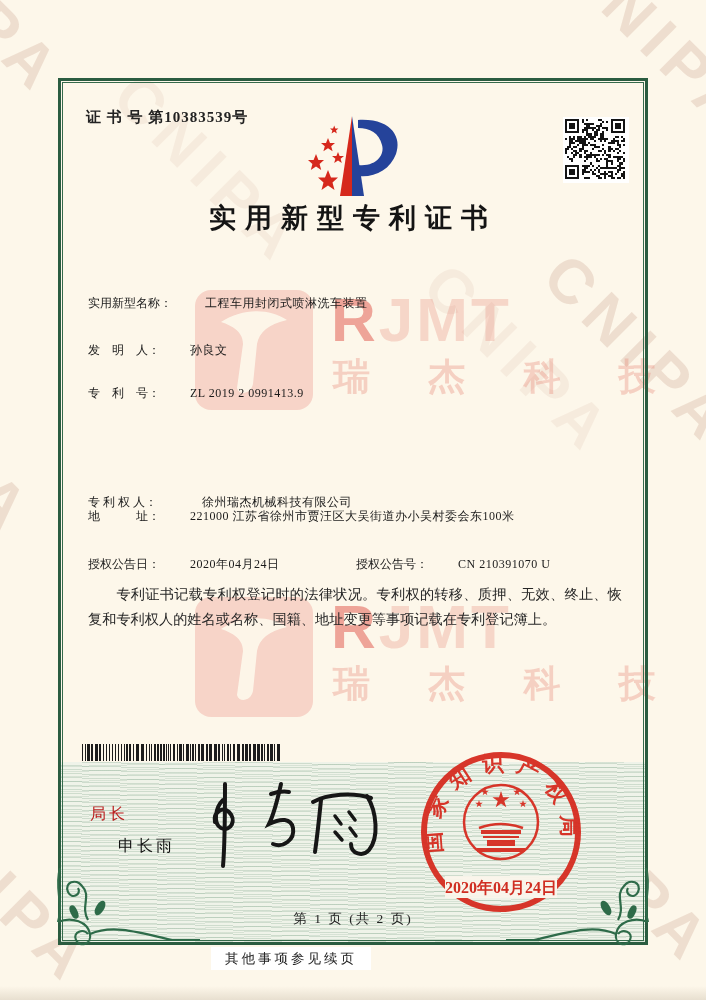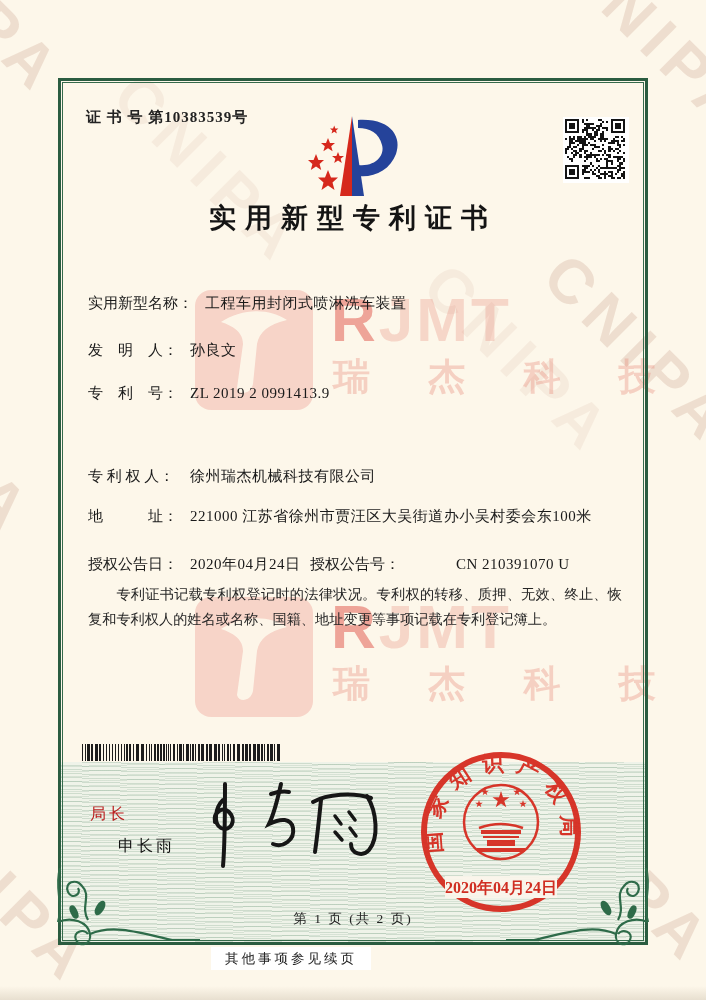"实用新型名称：" .row { font-size: 15px -> 12px }
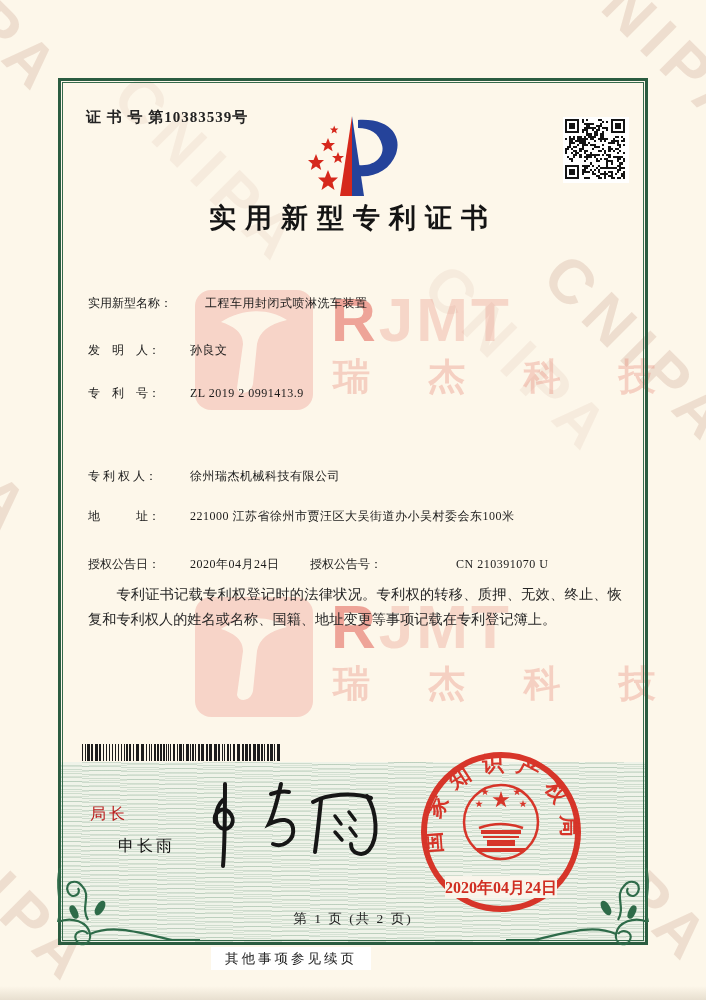"专 利 权 人：" div.content { gap: none -> 12px; top: 465px -> 491px }
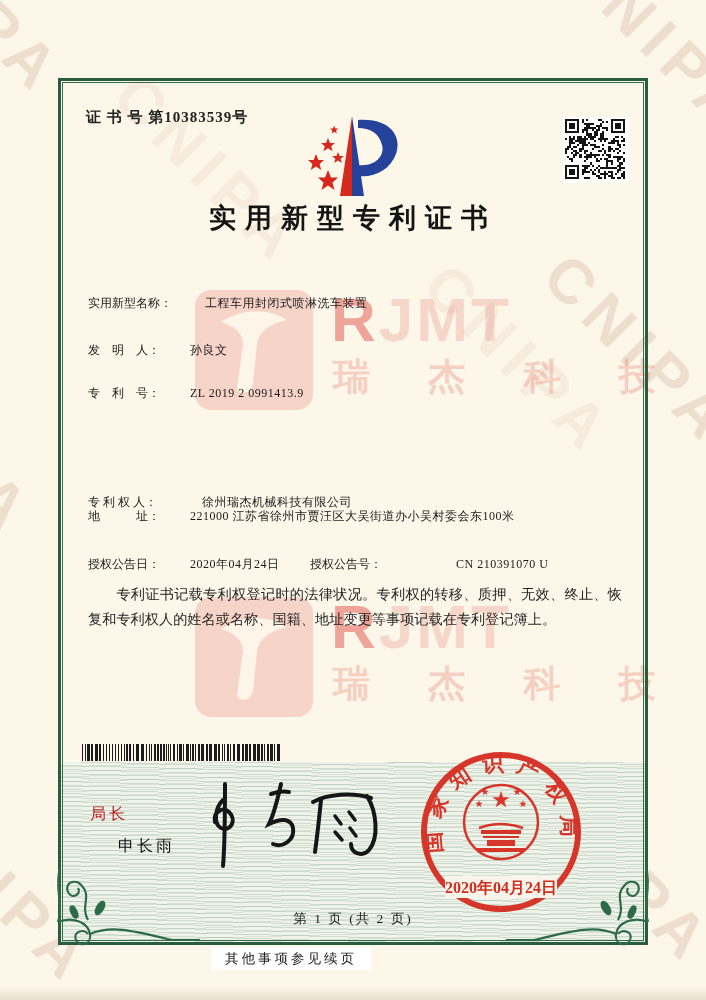"授权公告号：" .pair2 { gap: 44px -> none; margin-left: none -> 46px }
